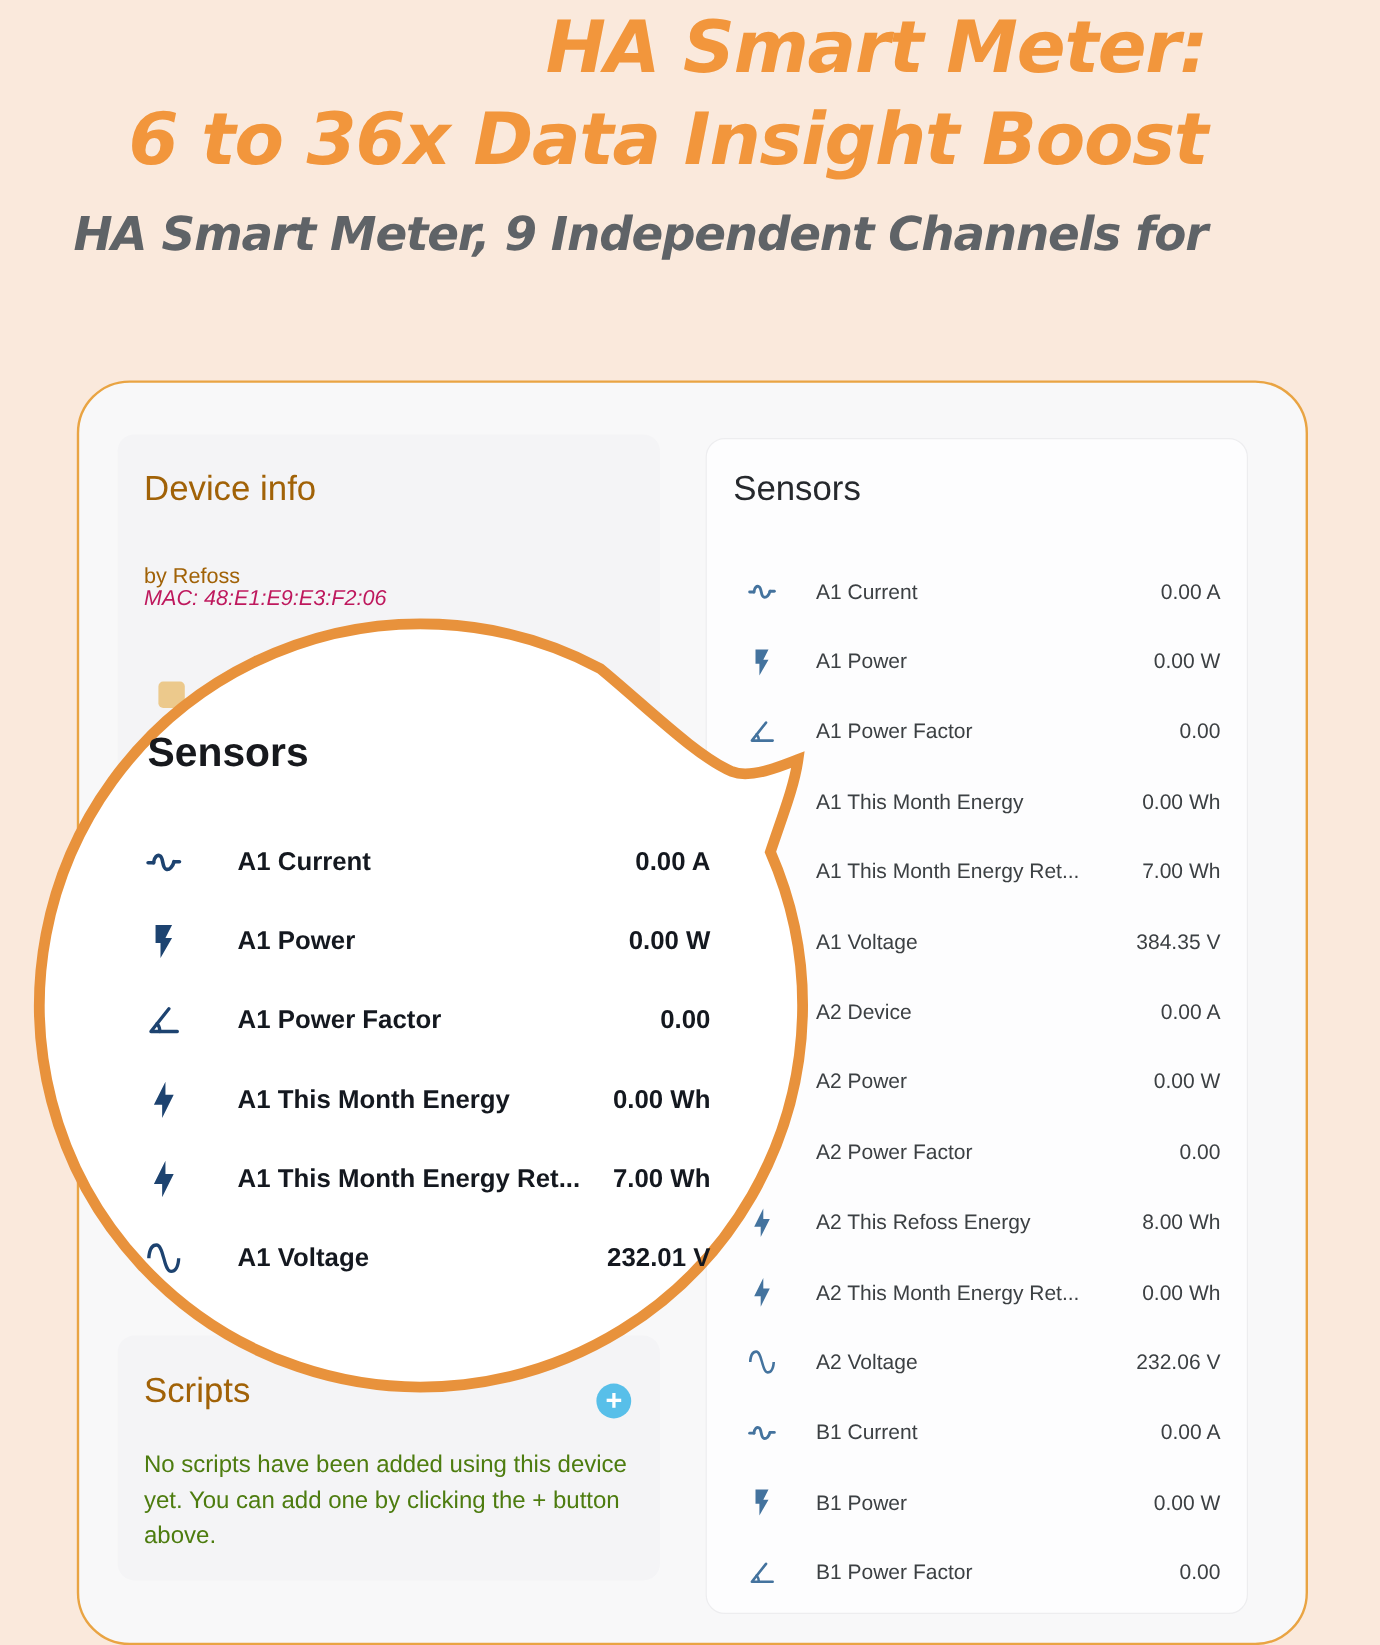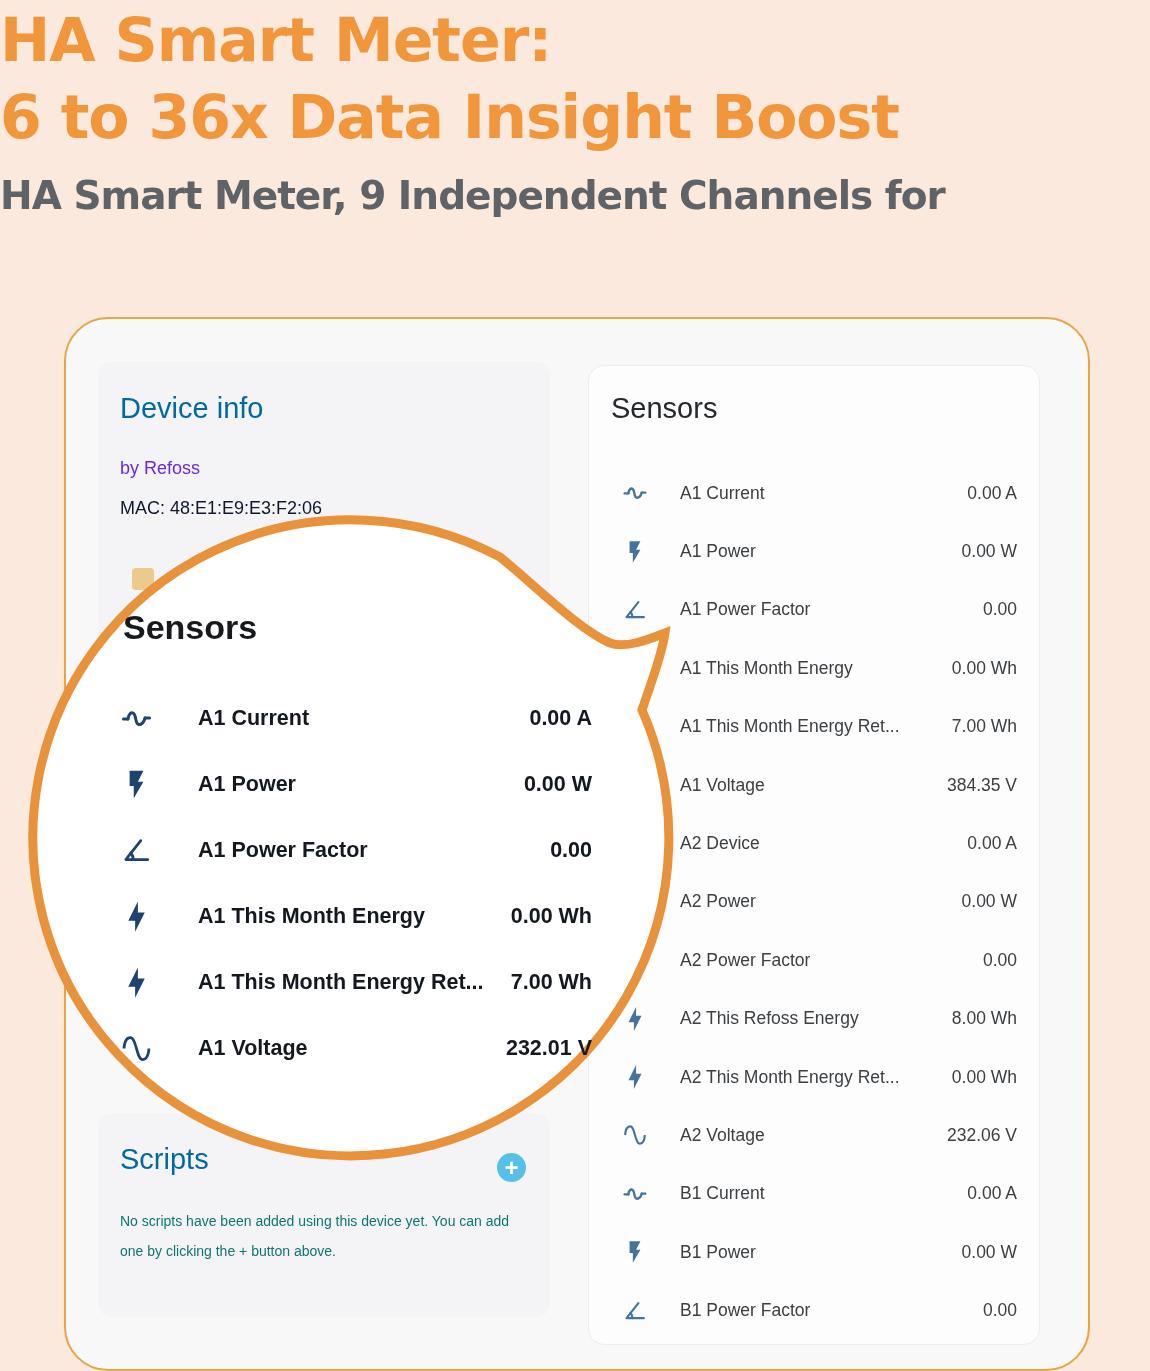"HA Smart Meter:" .hdr { font-style: none -> italic; text-align: left -> right }
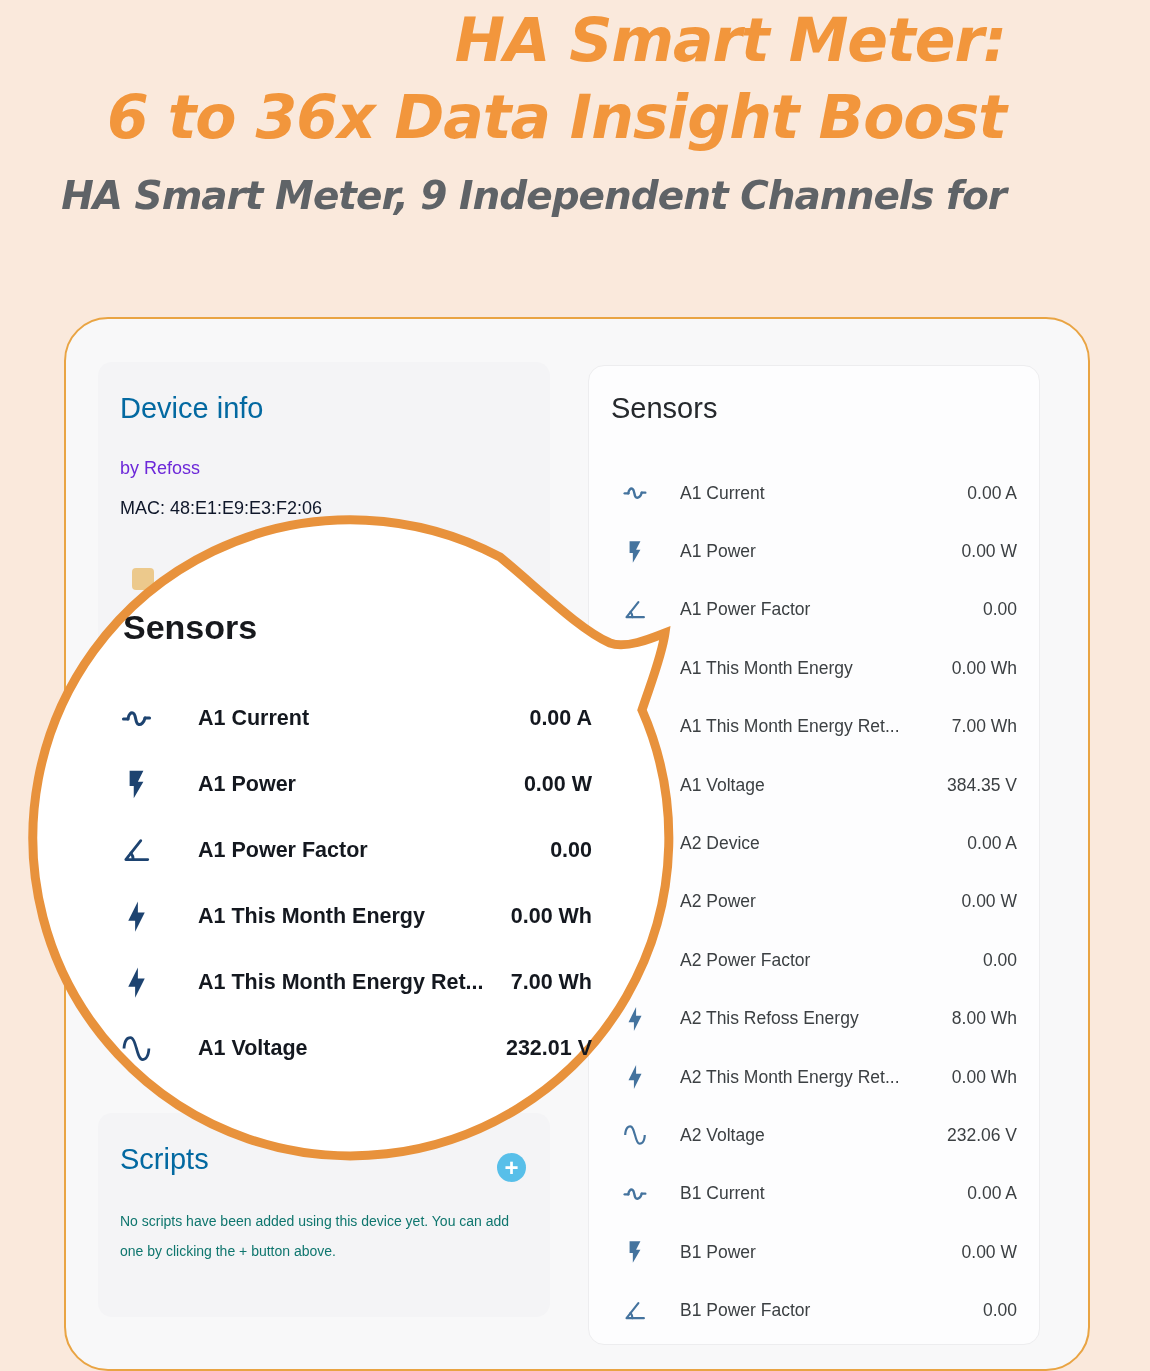"Device info" .subcard h2 { color: #0369a1 -> #a16207 }
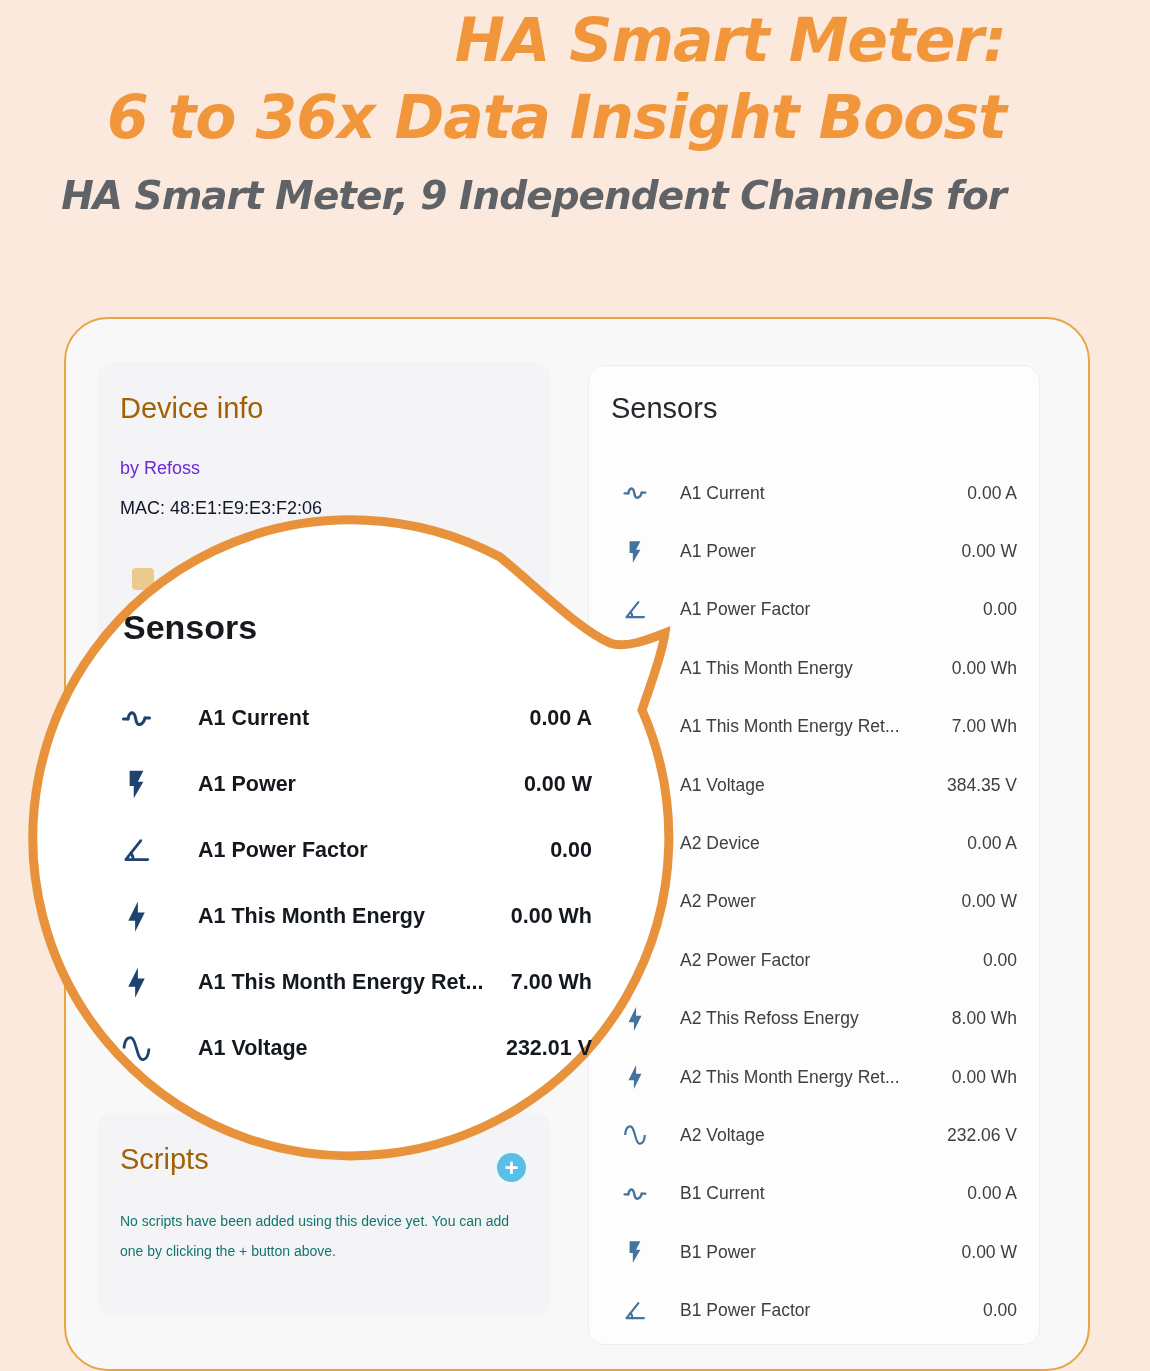"by Refoss" .byline { color: #6d28d9 -> #a16207; top: 96px -> 108px }
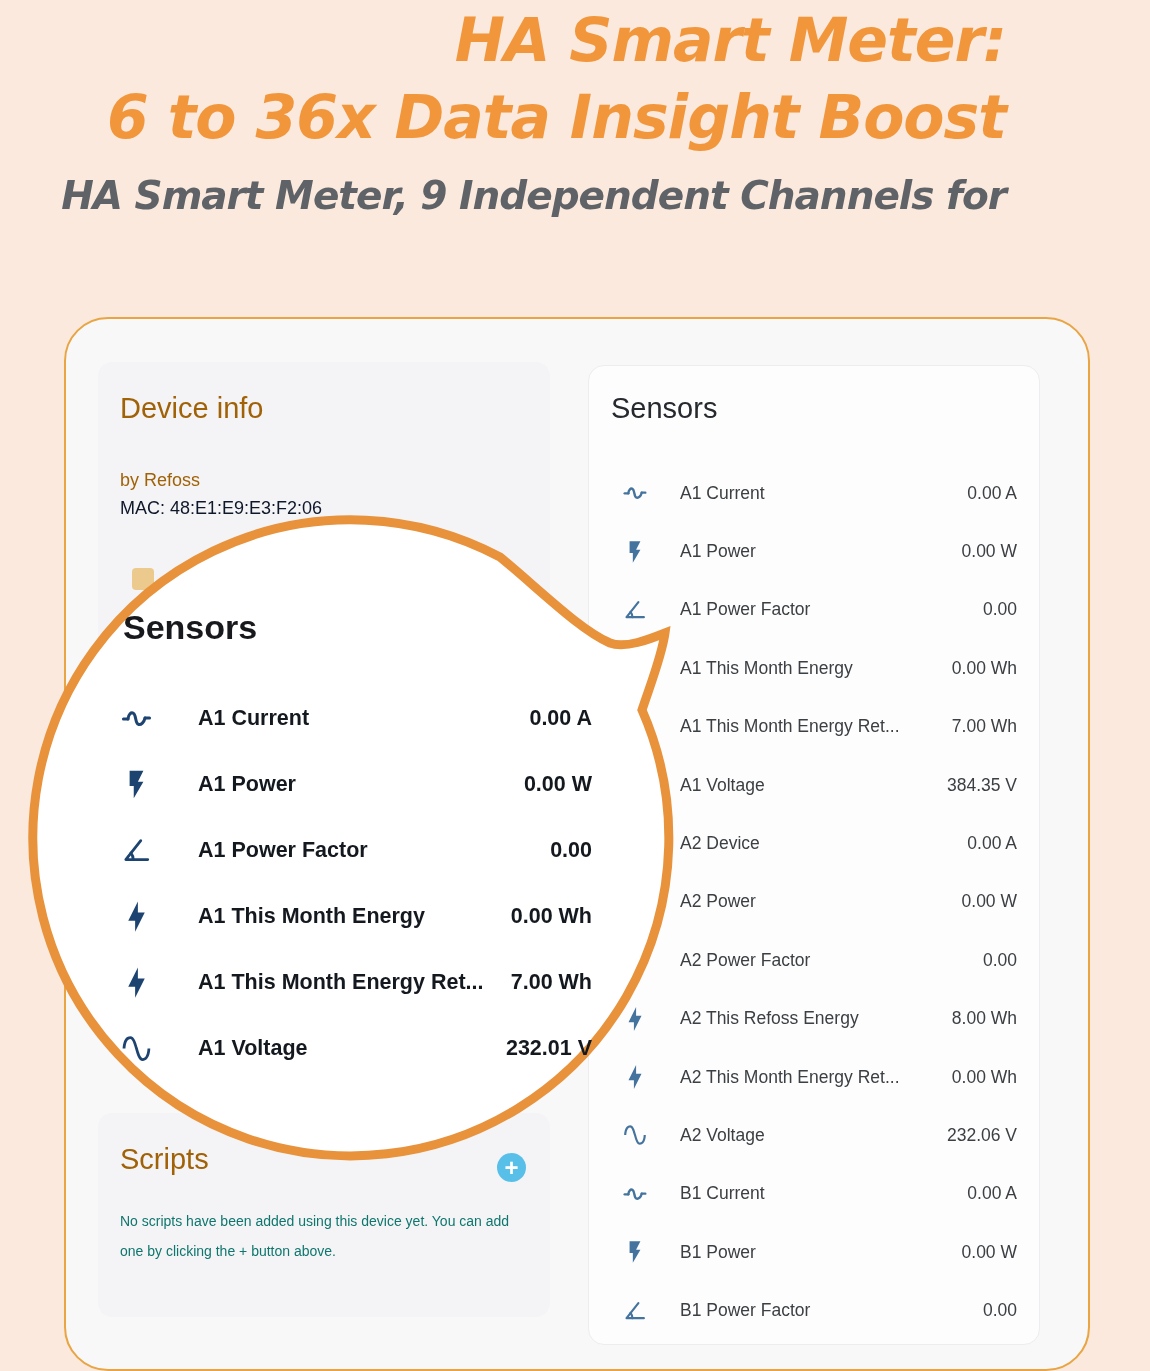"MAC: 48:E1:E9:E3:F2:06" .macline { color: #0f172a -> #be185d; font-style: none -> italic; top: 136px -> 126px }
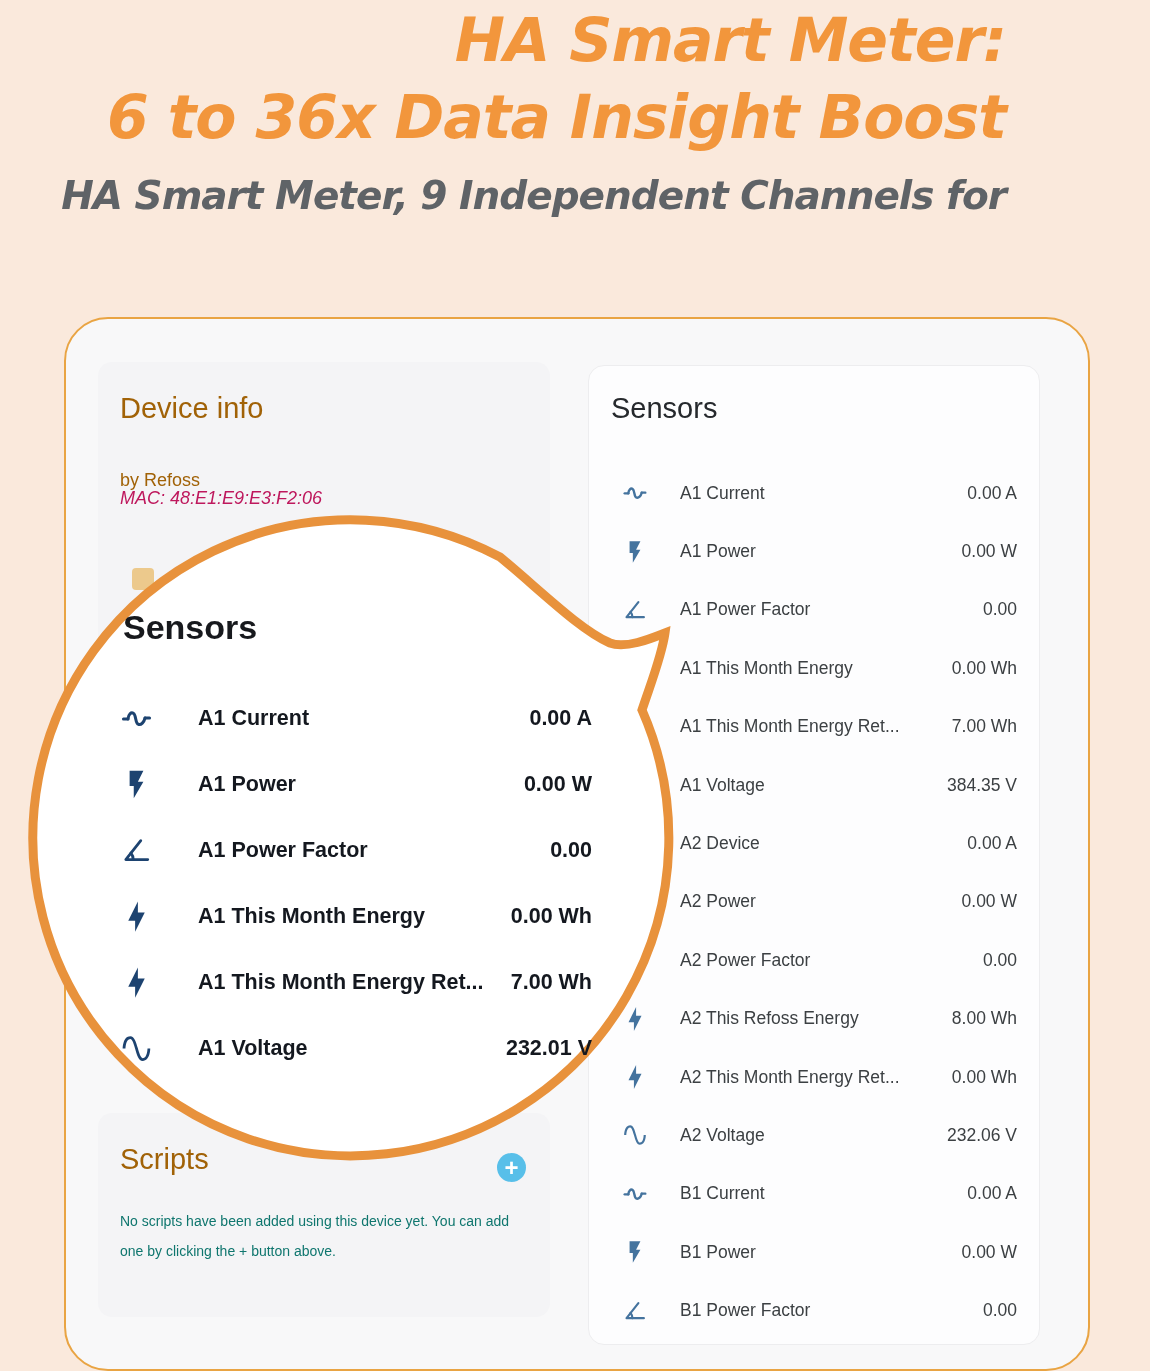"No scripts have been added" .scrtext { color: #0f766e -> #4d7c0f; font-size: 14px -> 20px }
